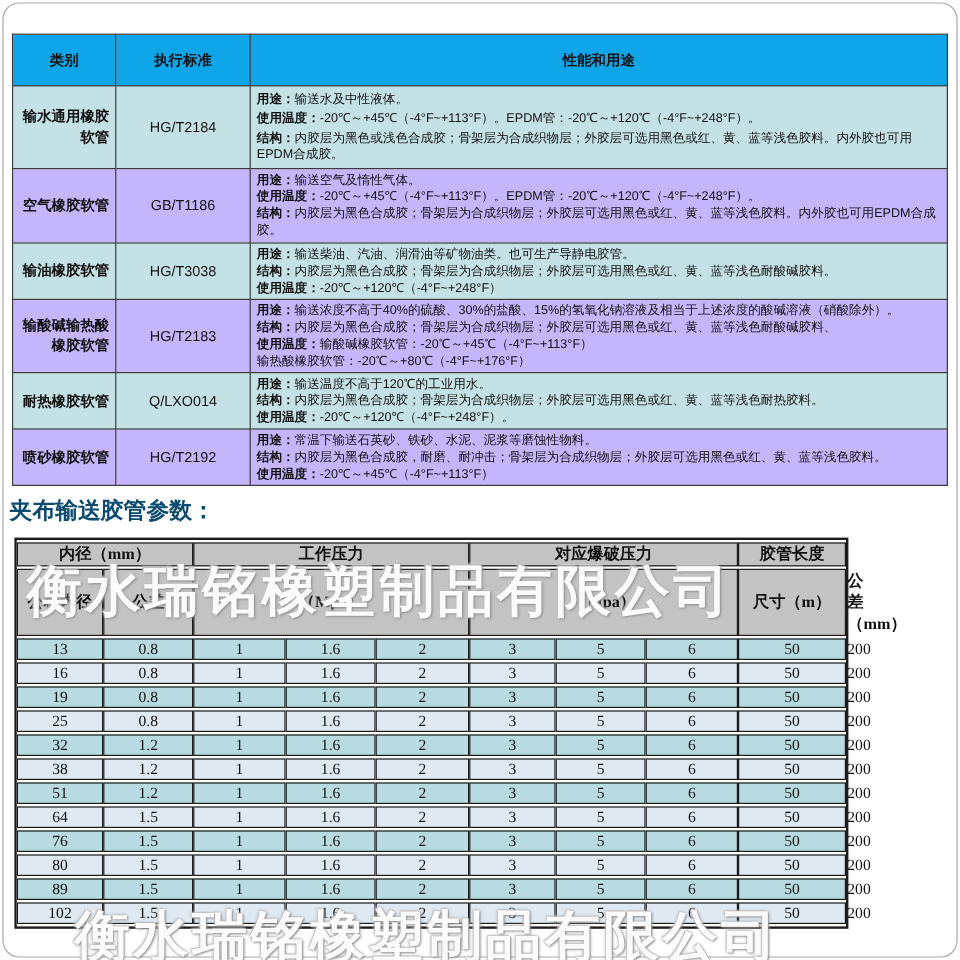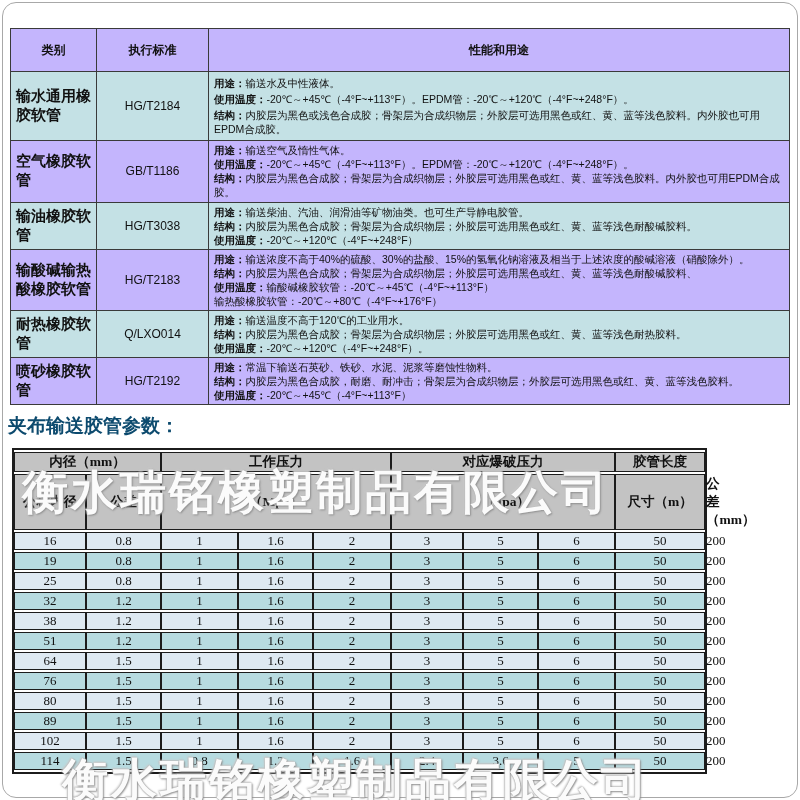"类别" .spec-table th { background: #c4b5fd -> #0ea5e9 }
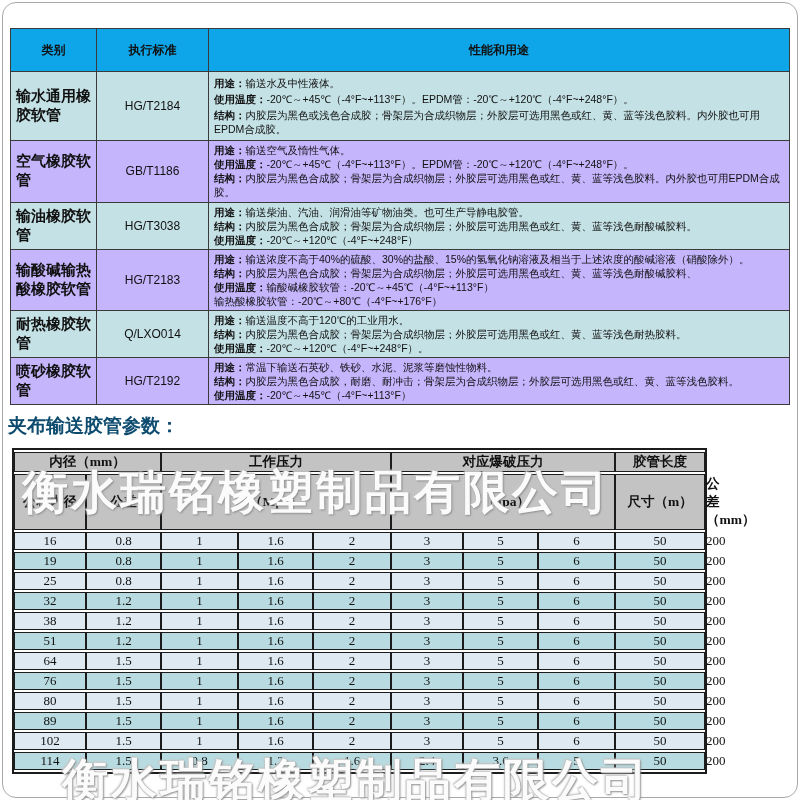"输水通用橡胶软管" .spec-table td.cat { font-size: 15px -> 12px; text-align: left -> right }
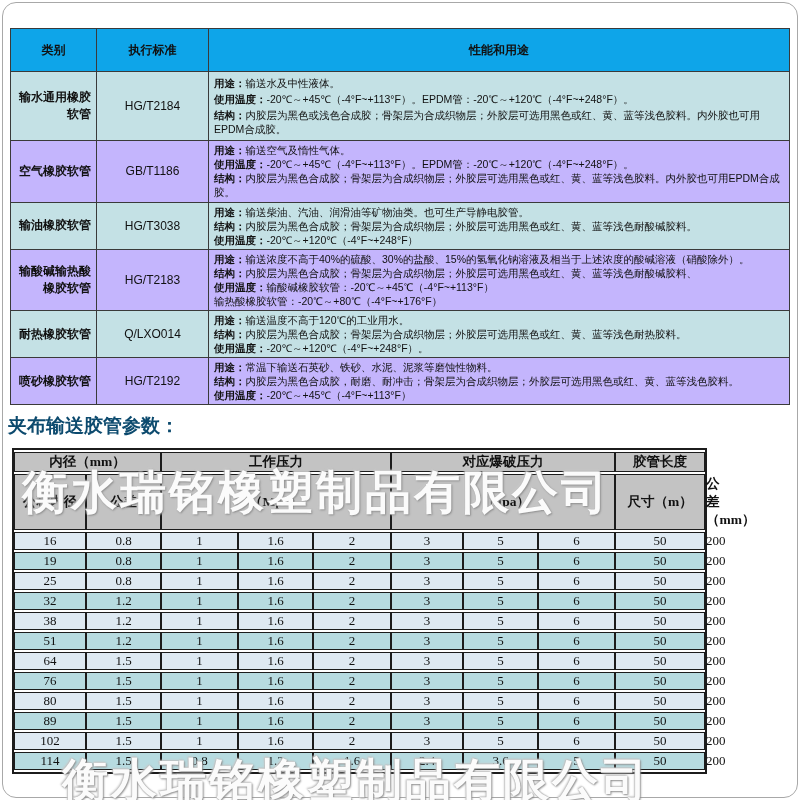"13" tr.teal { html: none -> <tr> <td>13</td> <td>0.8</td> <td>1</td> <td>1.6</td> <td>2</td> <td>3</td> <td>5</td> <td>6</td> <td>50</td> <td>200</td> </tr> }
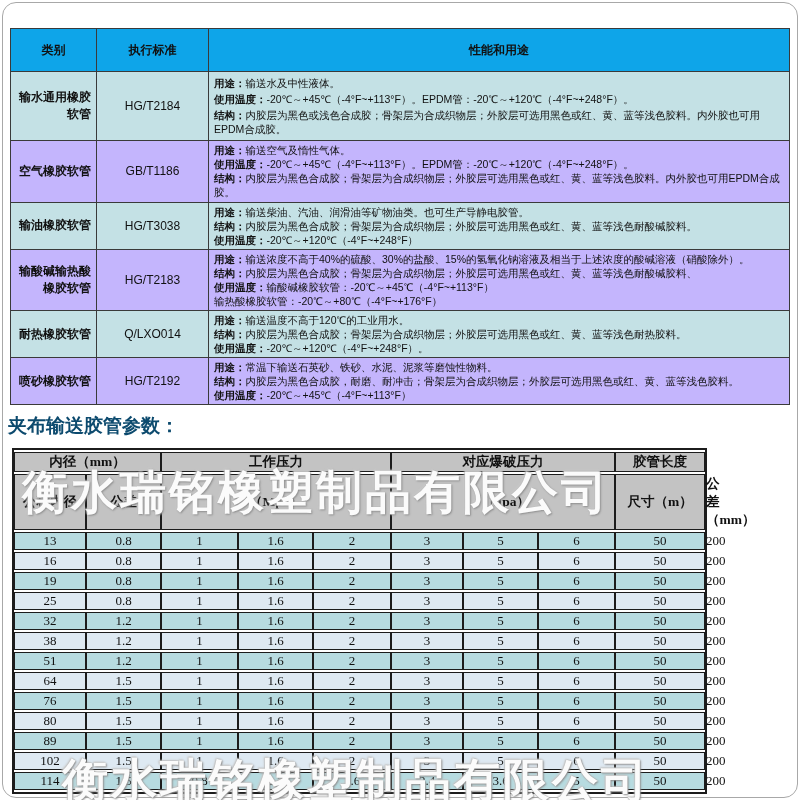"114" tr.teal { html: <tr> <td>114</td> <td>1.5</td> <td>0.8</td> <td>1.2</td> <td>1.6</td> <td>2.4</td> <td>3.6</td> <td>5</td> <td>50</td> <td>200</td> </tr> -> none }
